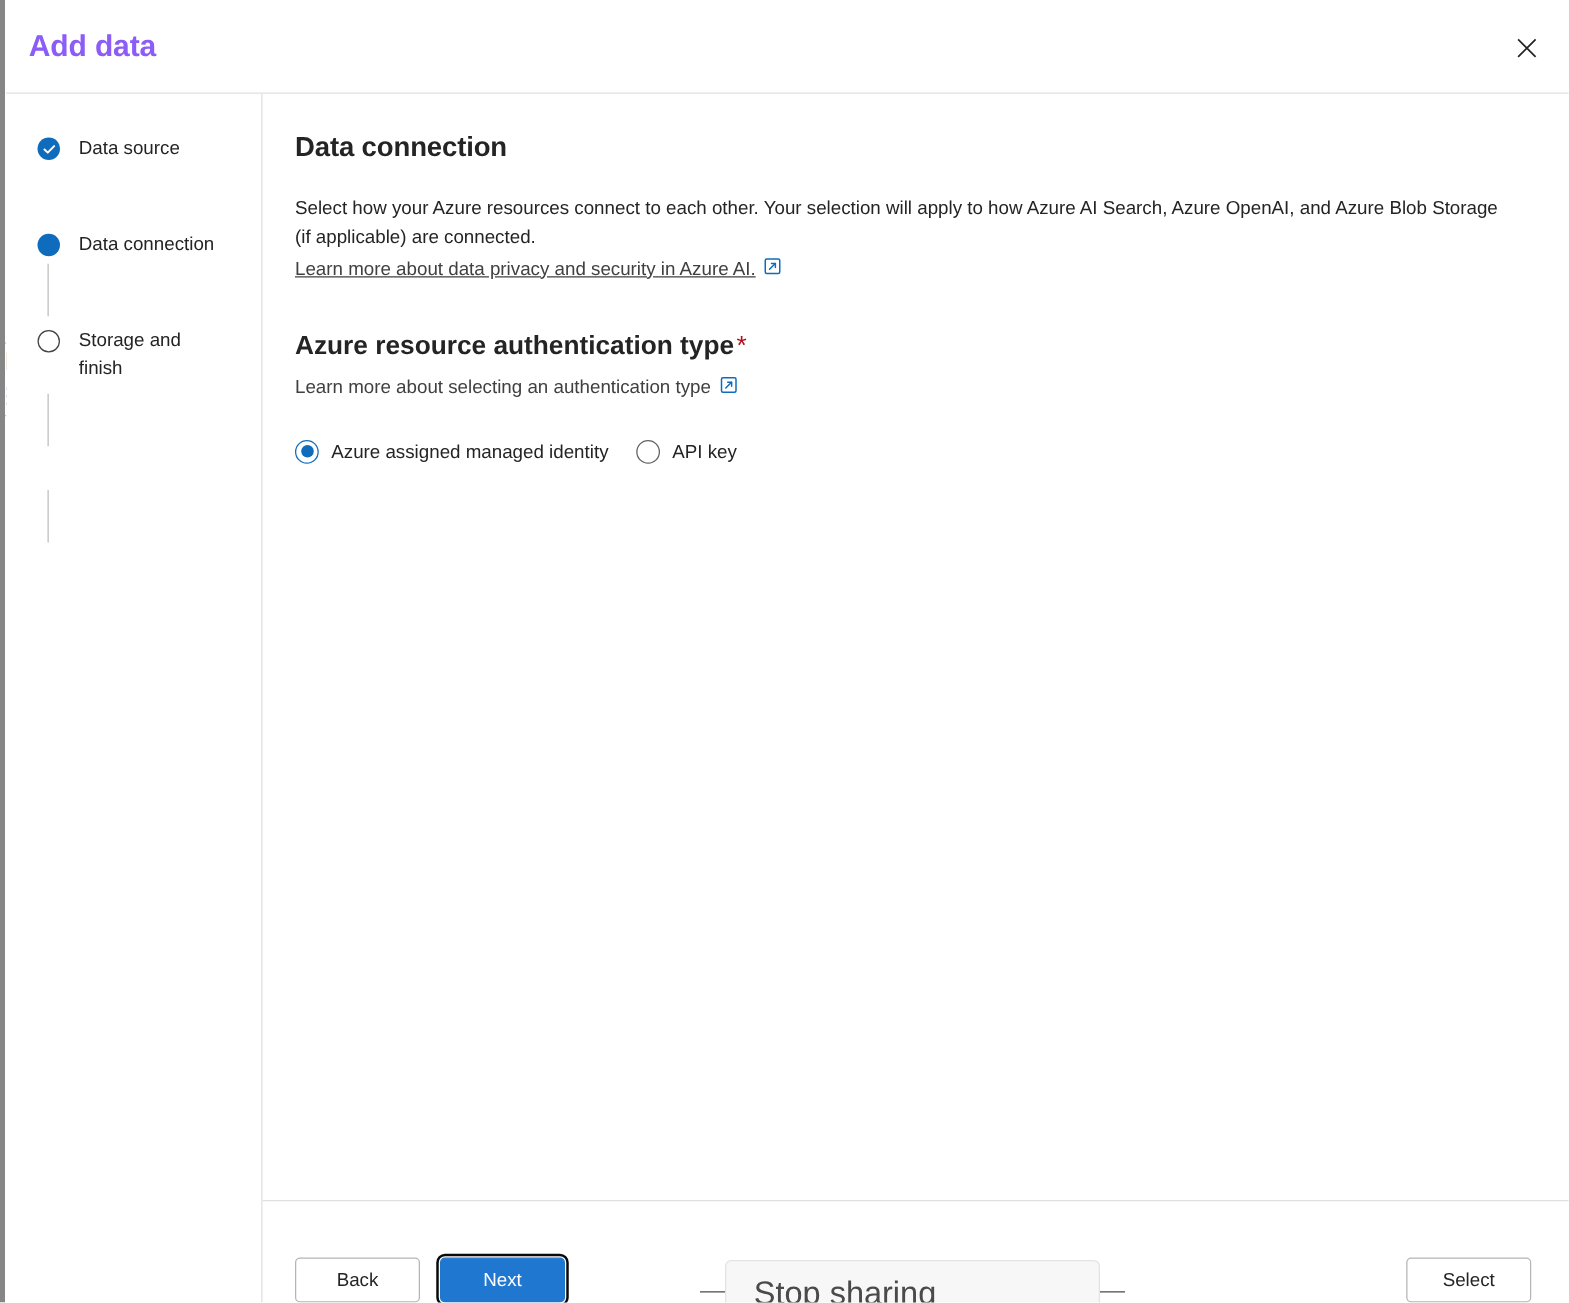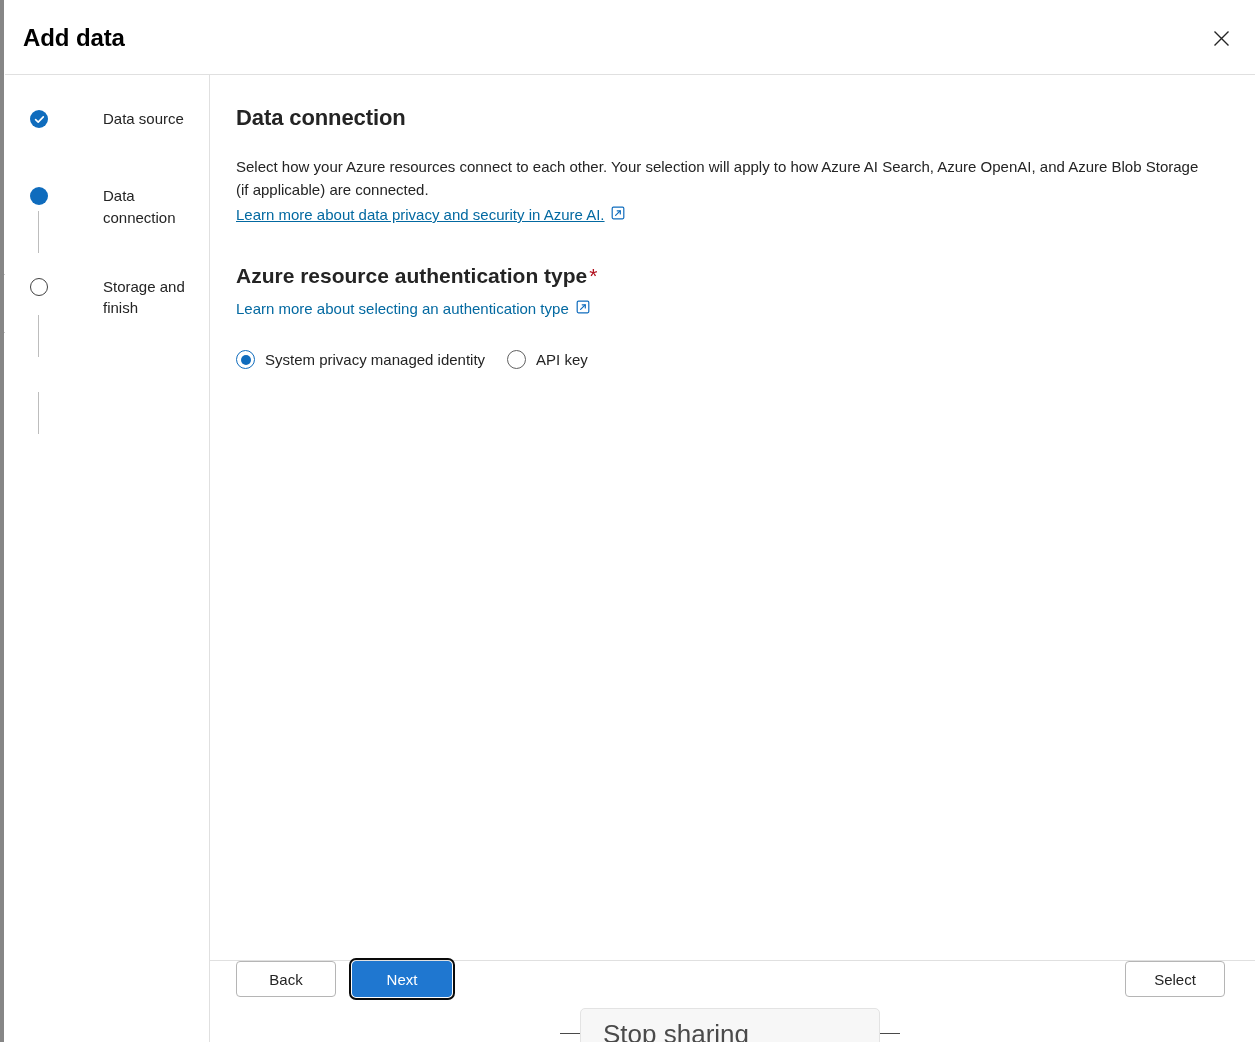"Add data" .dialog-title { color: #000000 -> #8b5cf6 }
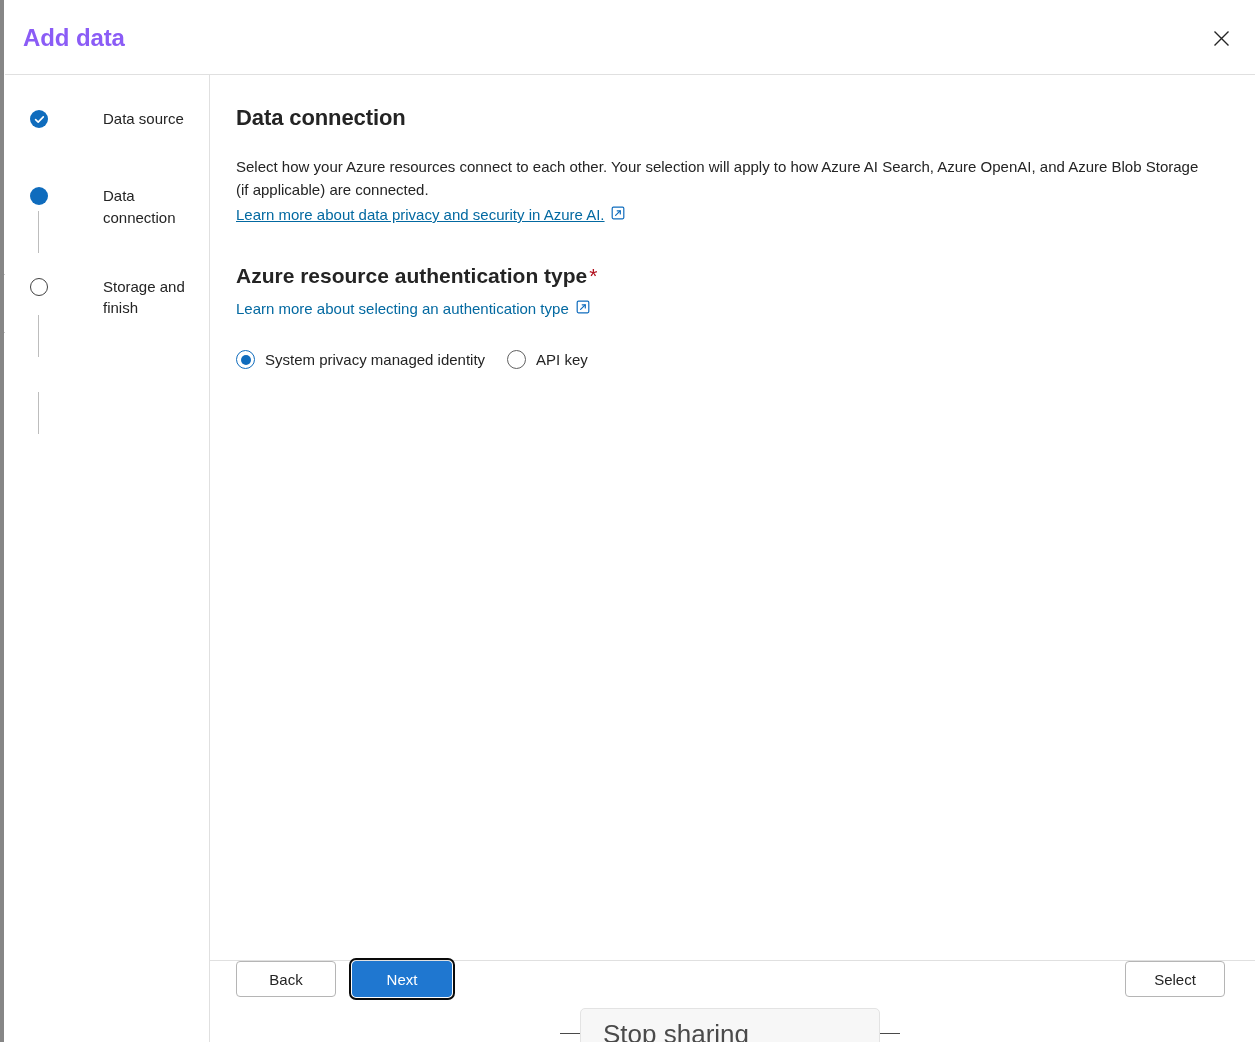"Data source" .step { gap: 40px -> none }
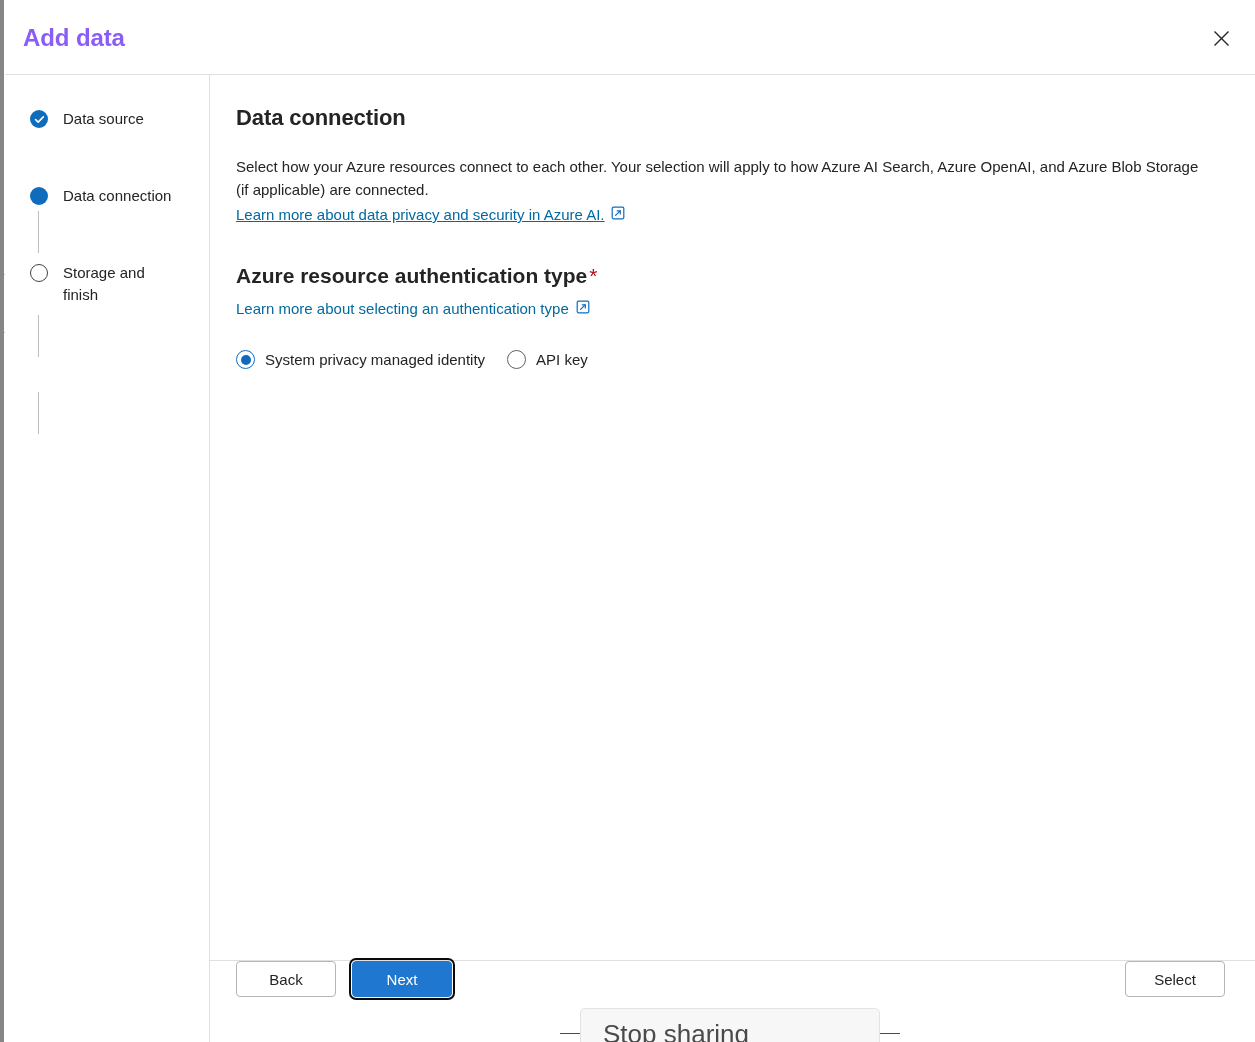"Learn more about data privacy" .link { color: #0369a1 -> #404040 }
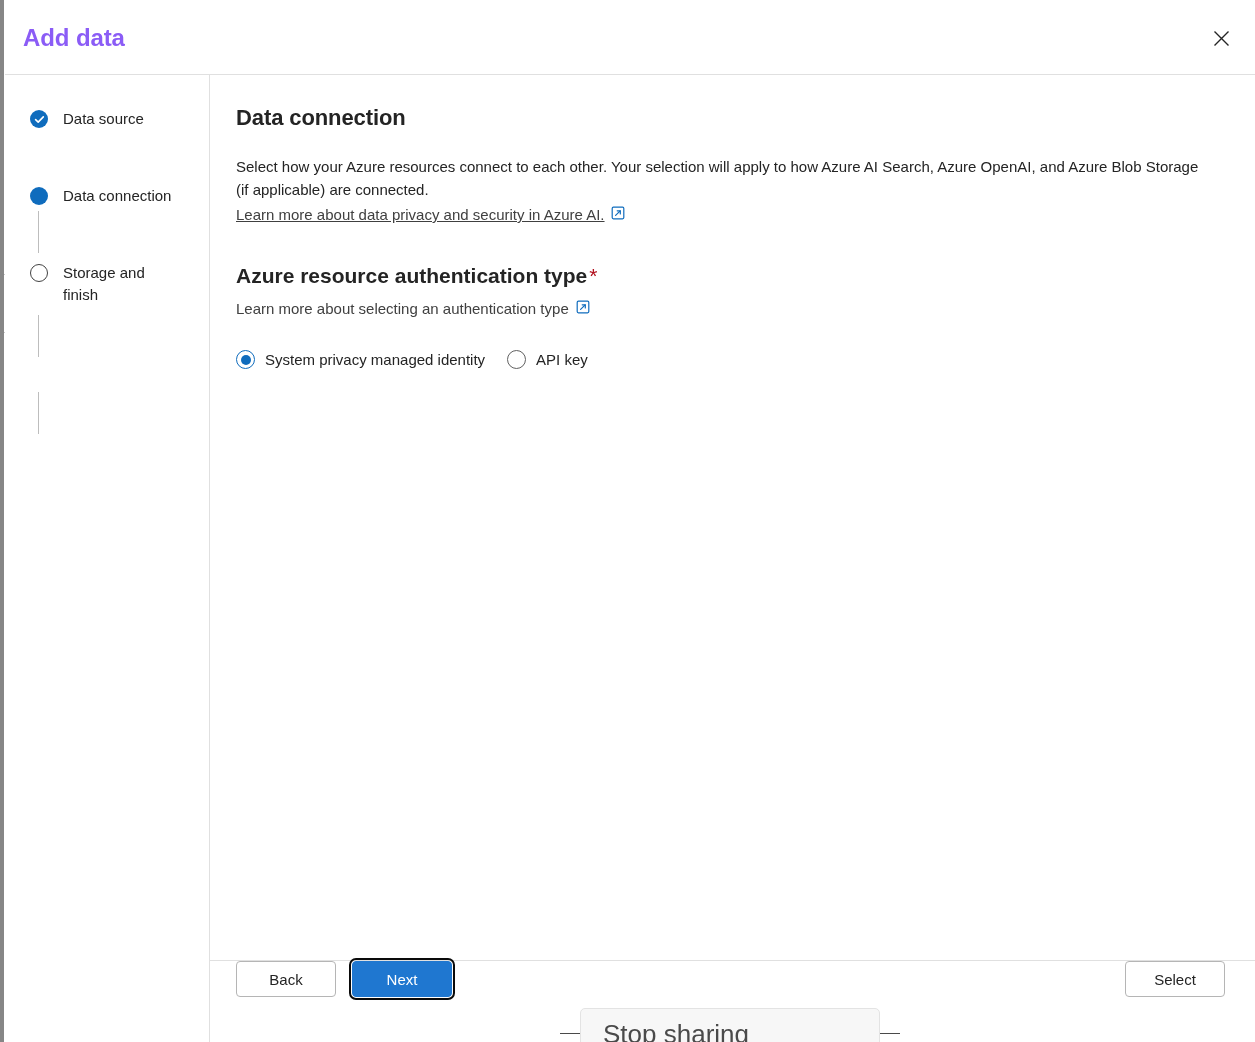"System privacy managed identity" span.radio-text { text: System privacy -> Azure assigned }
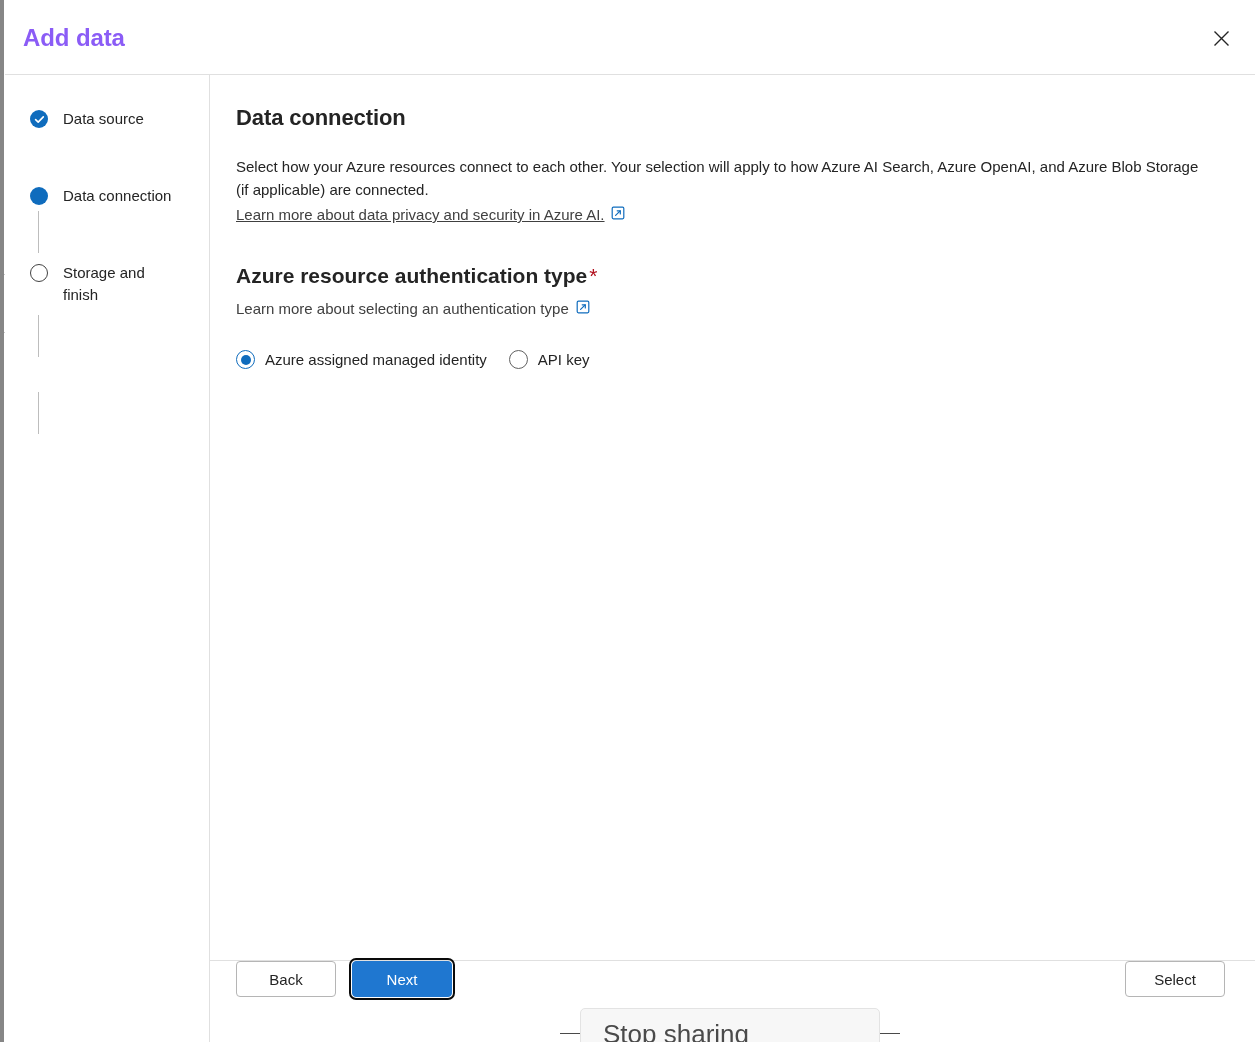"Back" .dialog-footer { align-items: flex-start -> flex-end }
